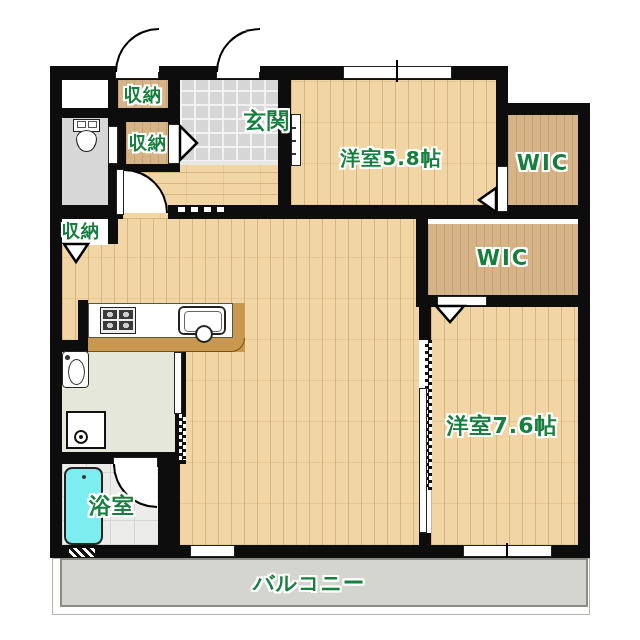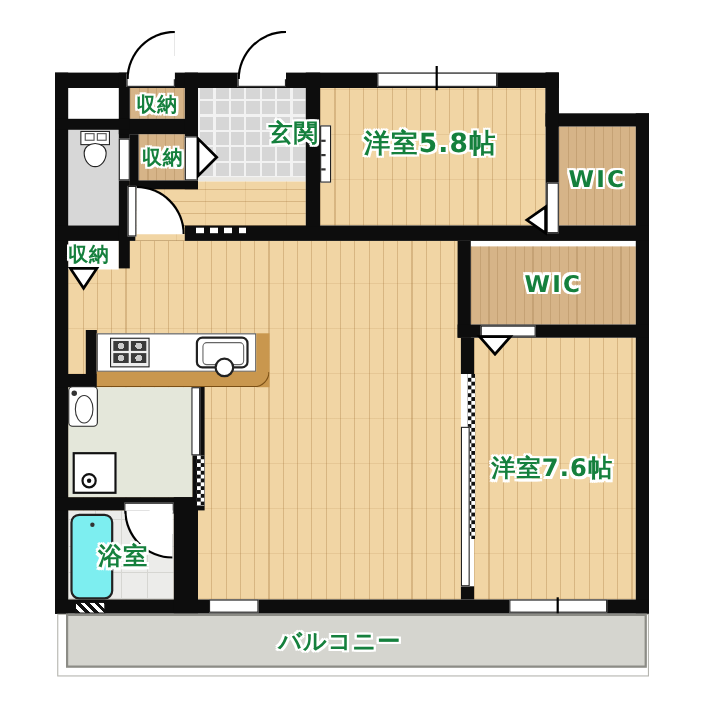"洋室5.8帖" div.lbl { font-size: 24px -> 20px; top: 130px -> 158px }
